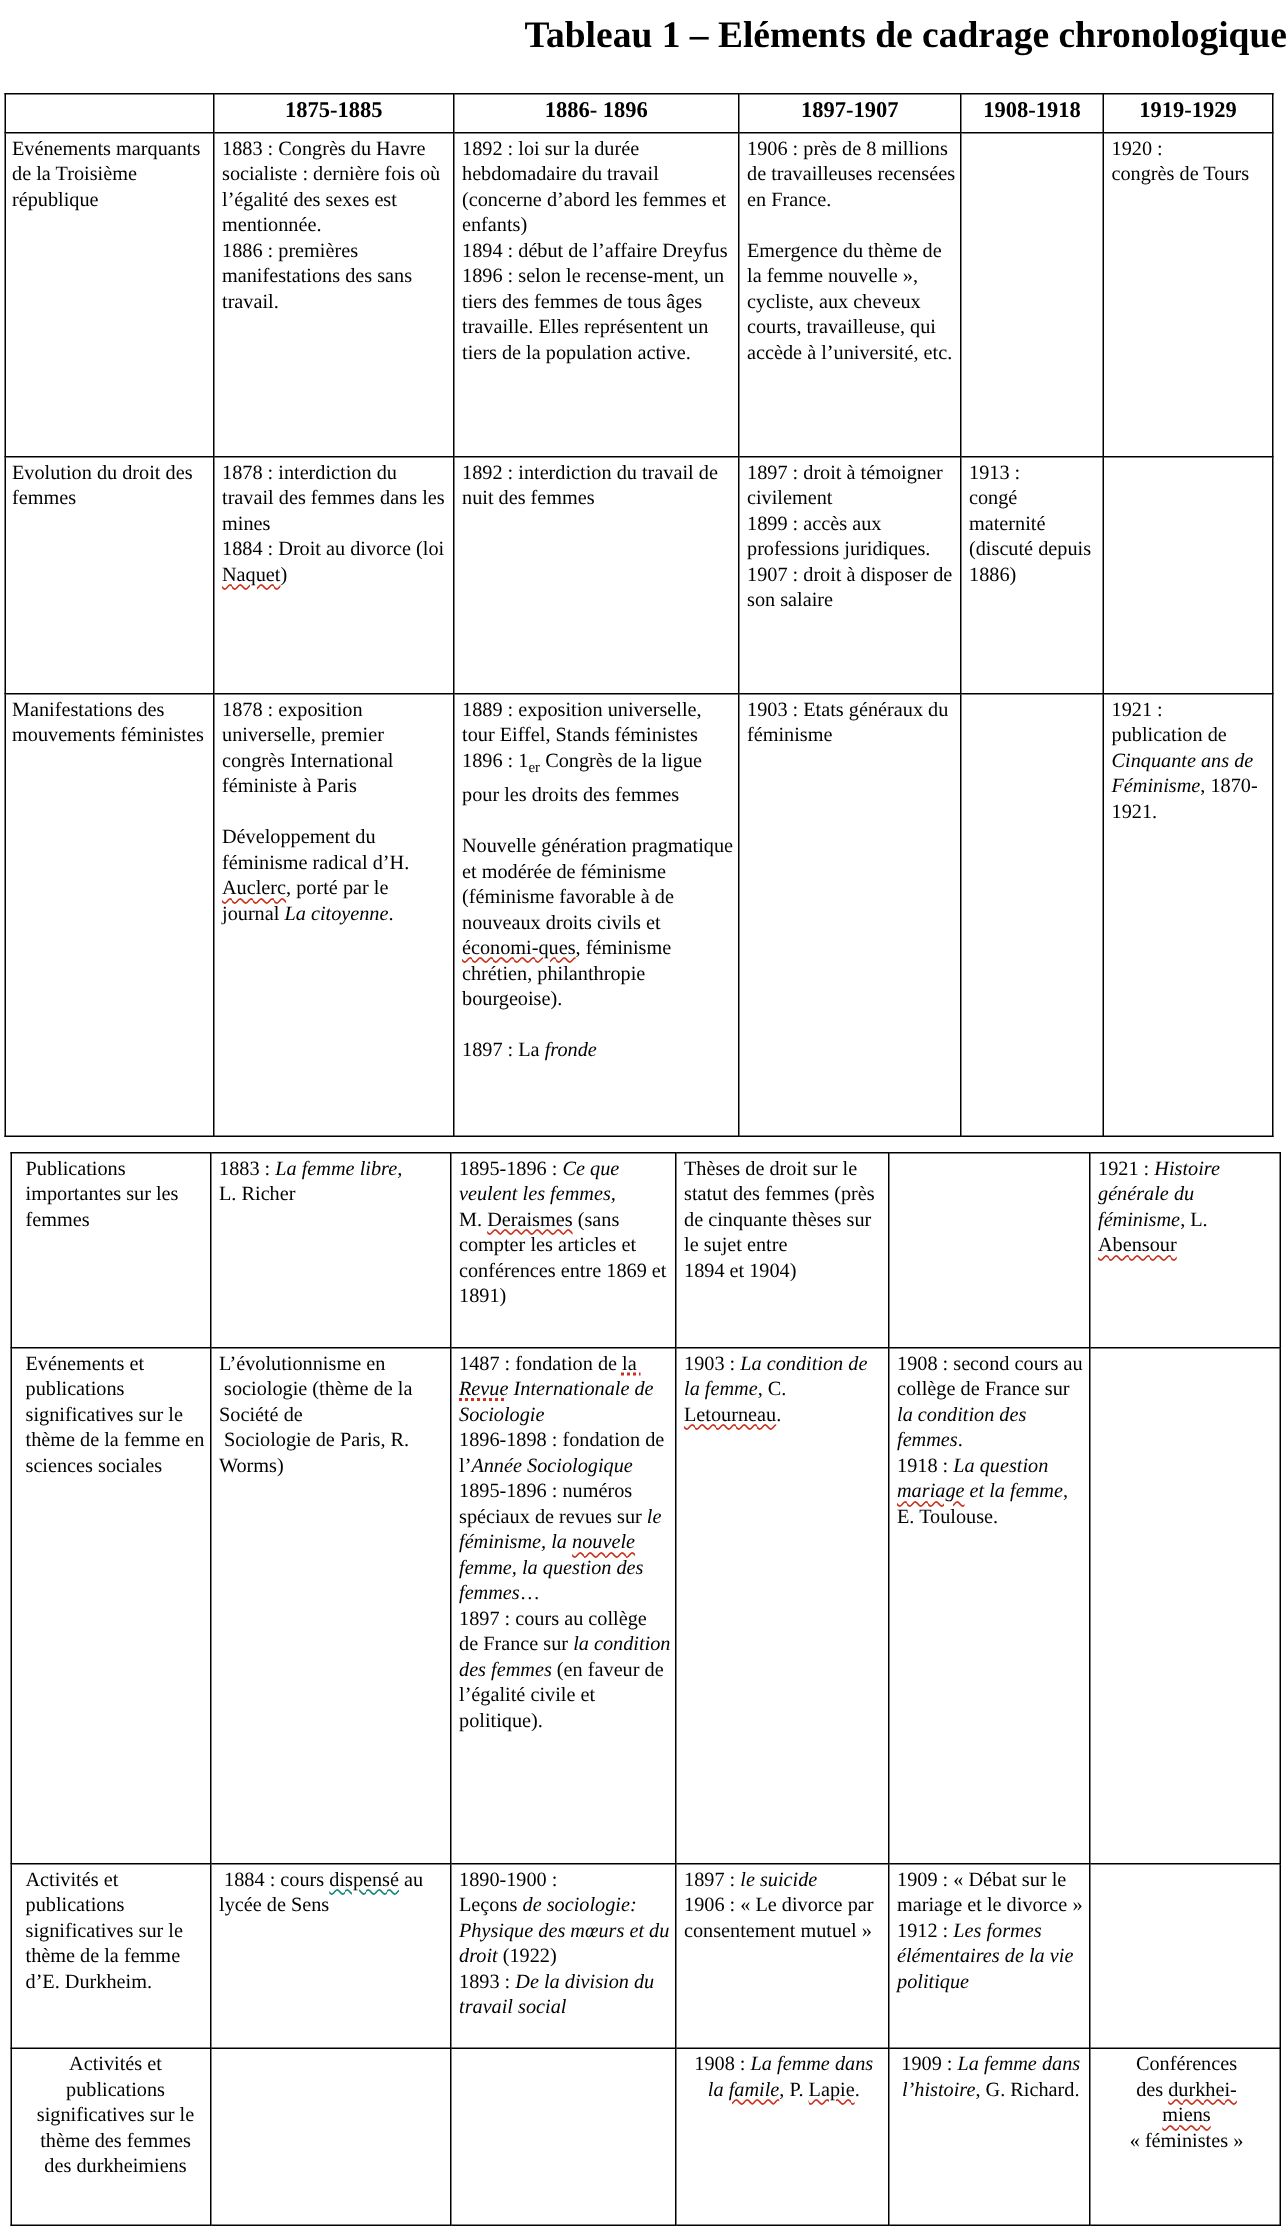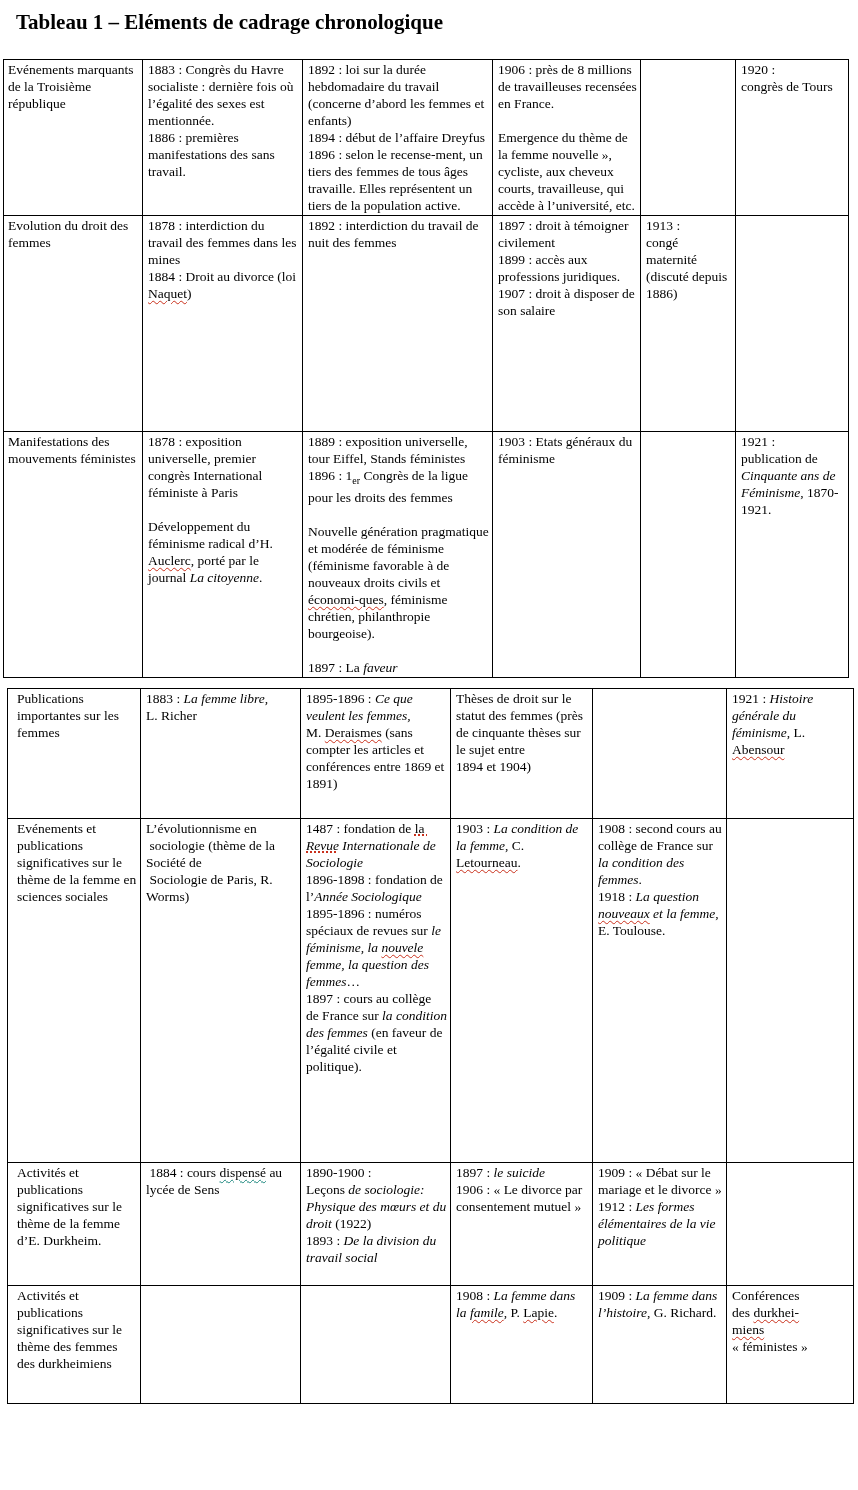"Tableau 1 – Eléments de" .title { font-size: 21px -> 25px; text-align: left -> right }
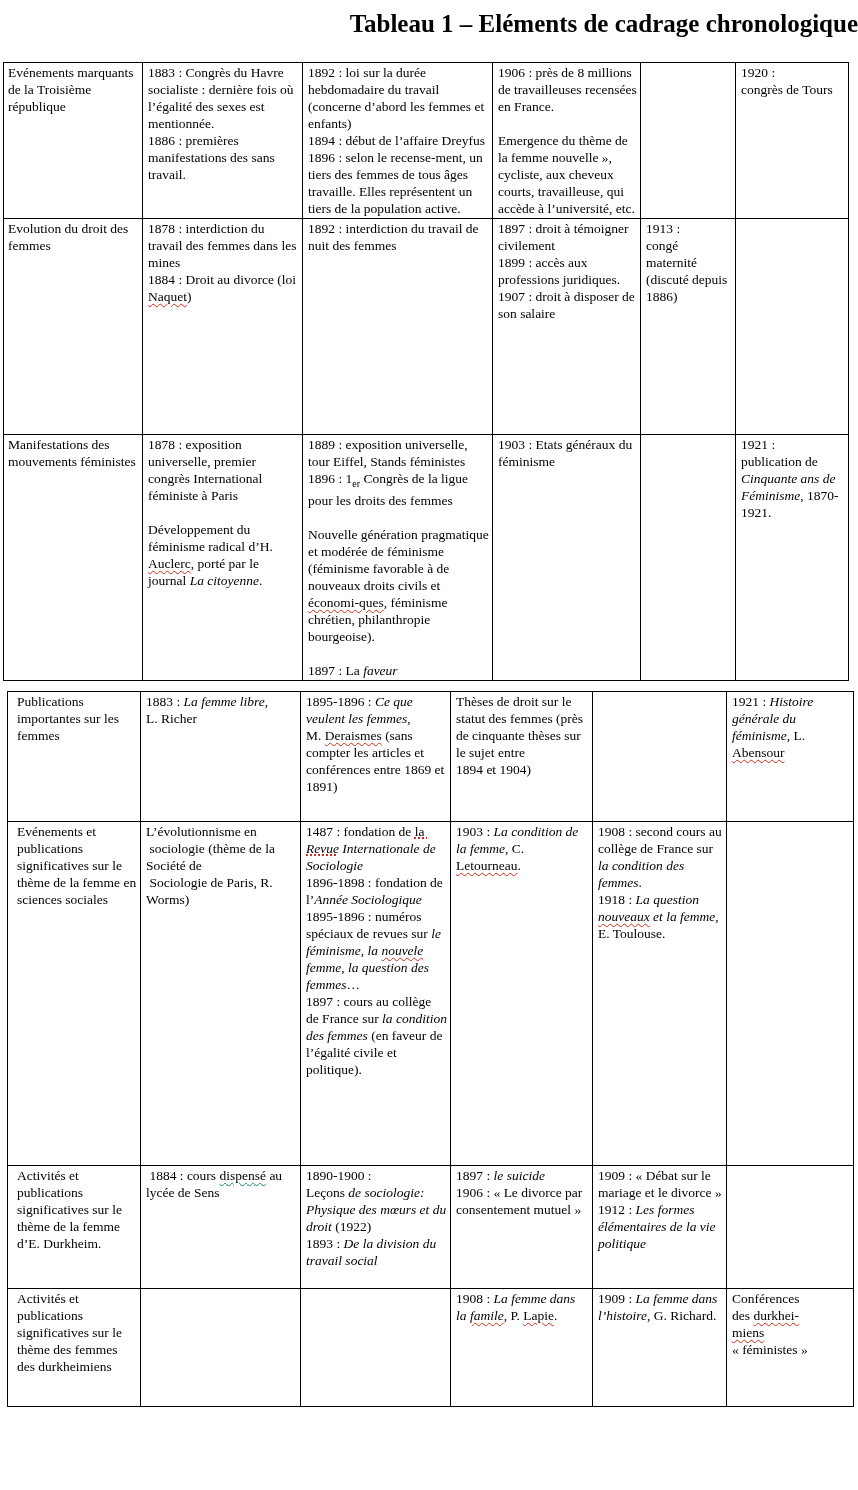"1875-1885" tr { html: none -> <tr> <th></th> <th>1875-1885</th> <th>1886- 1896</th> <th>1897-1907</th> <th>1908-1918</th> <th>1919-1929</th> </tr> }
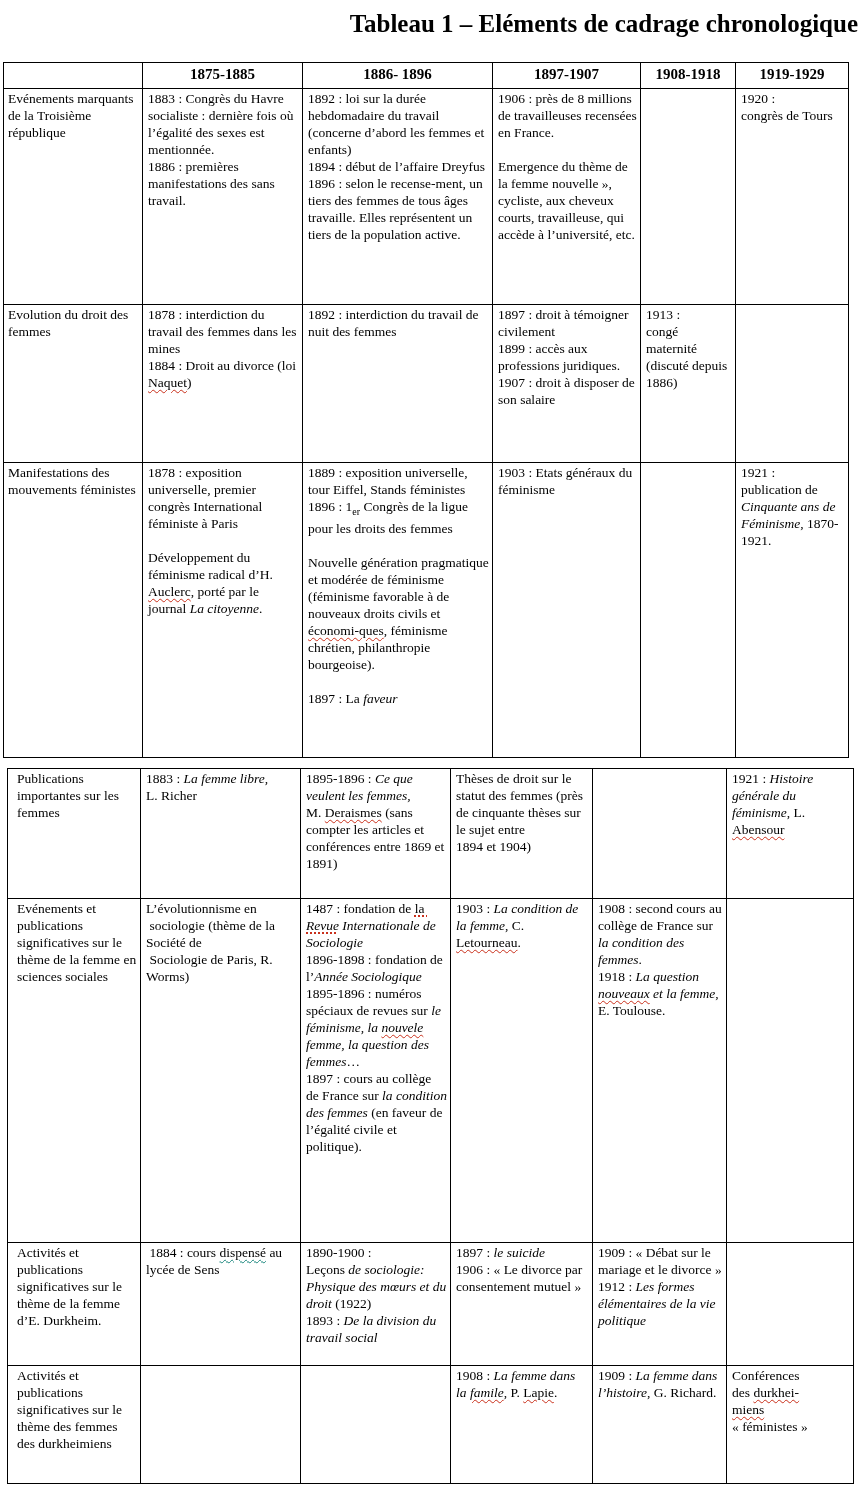"faveur" span.it { text: faveur -> fronde }
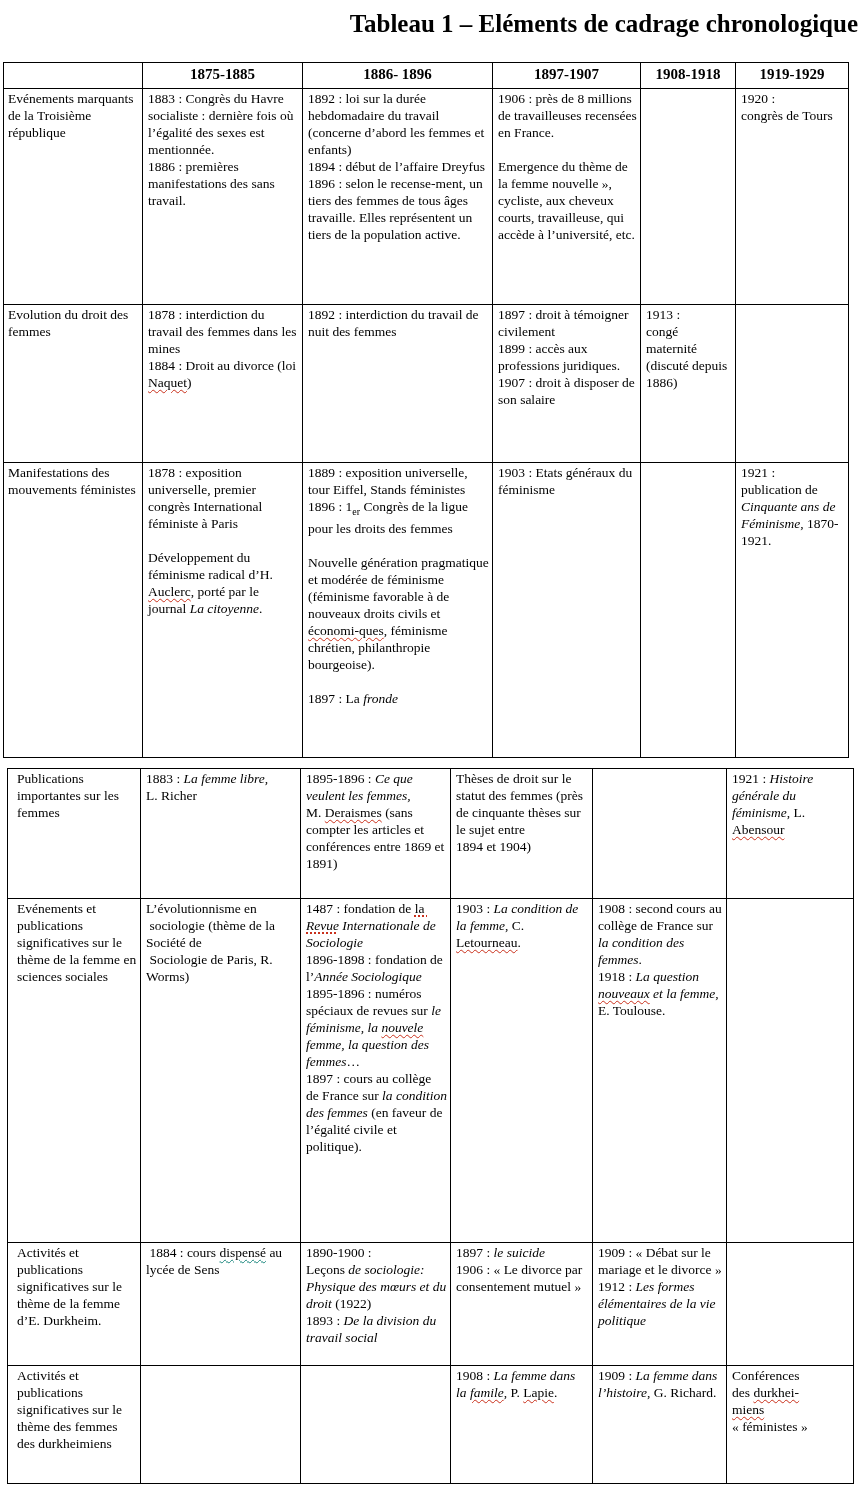"nouveaux" span.it { text: nouveaux -> mariage }
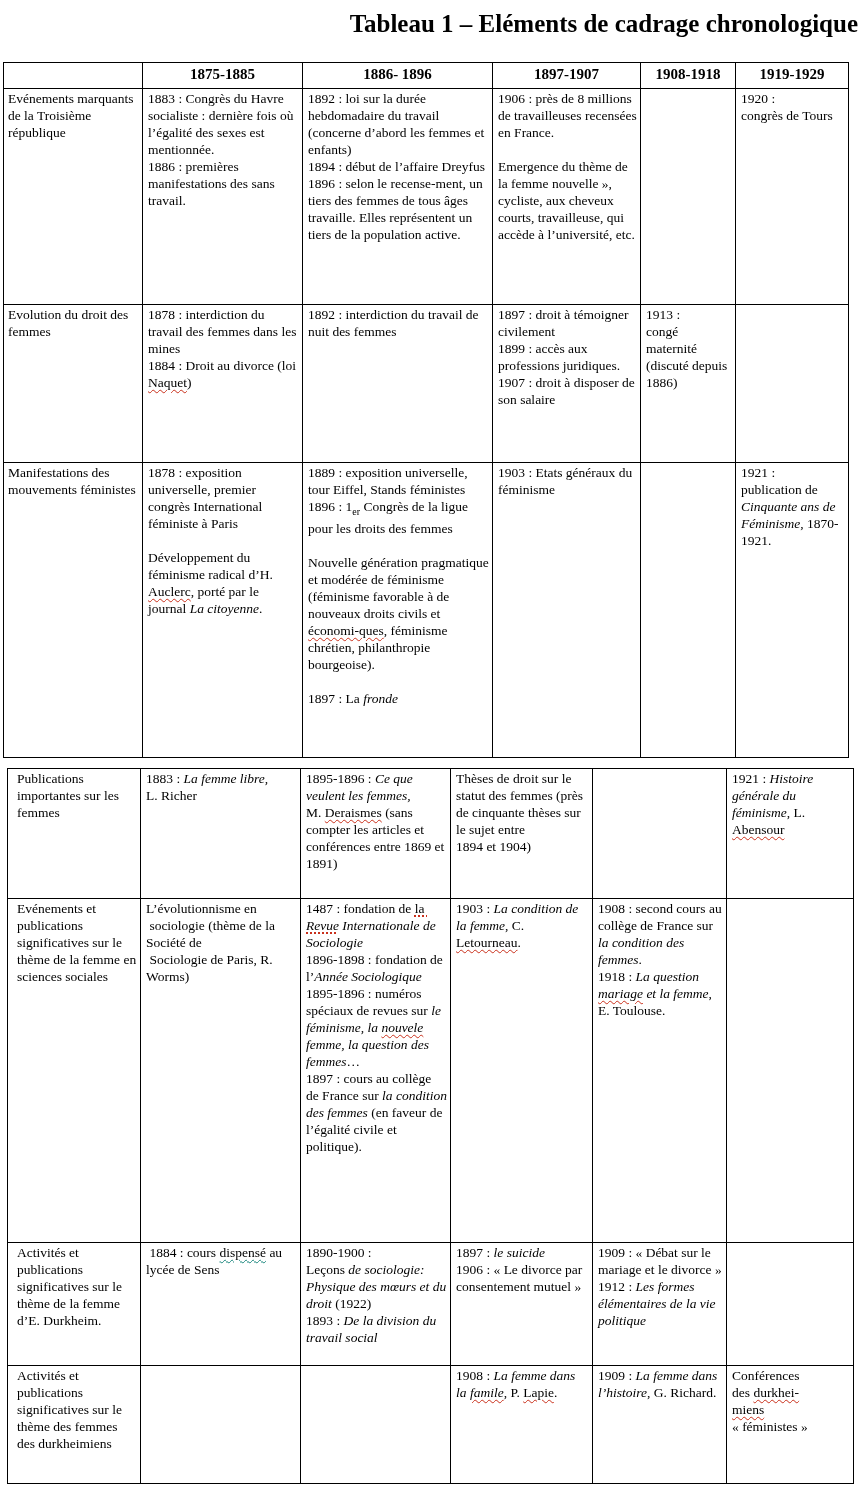"Activités et publications significatives sur le thème des" #t2 tr:nth-child(4) { text-align: none -> center }
